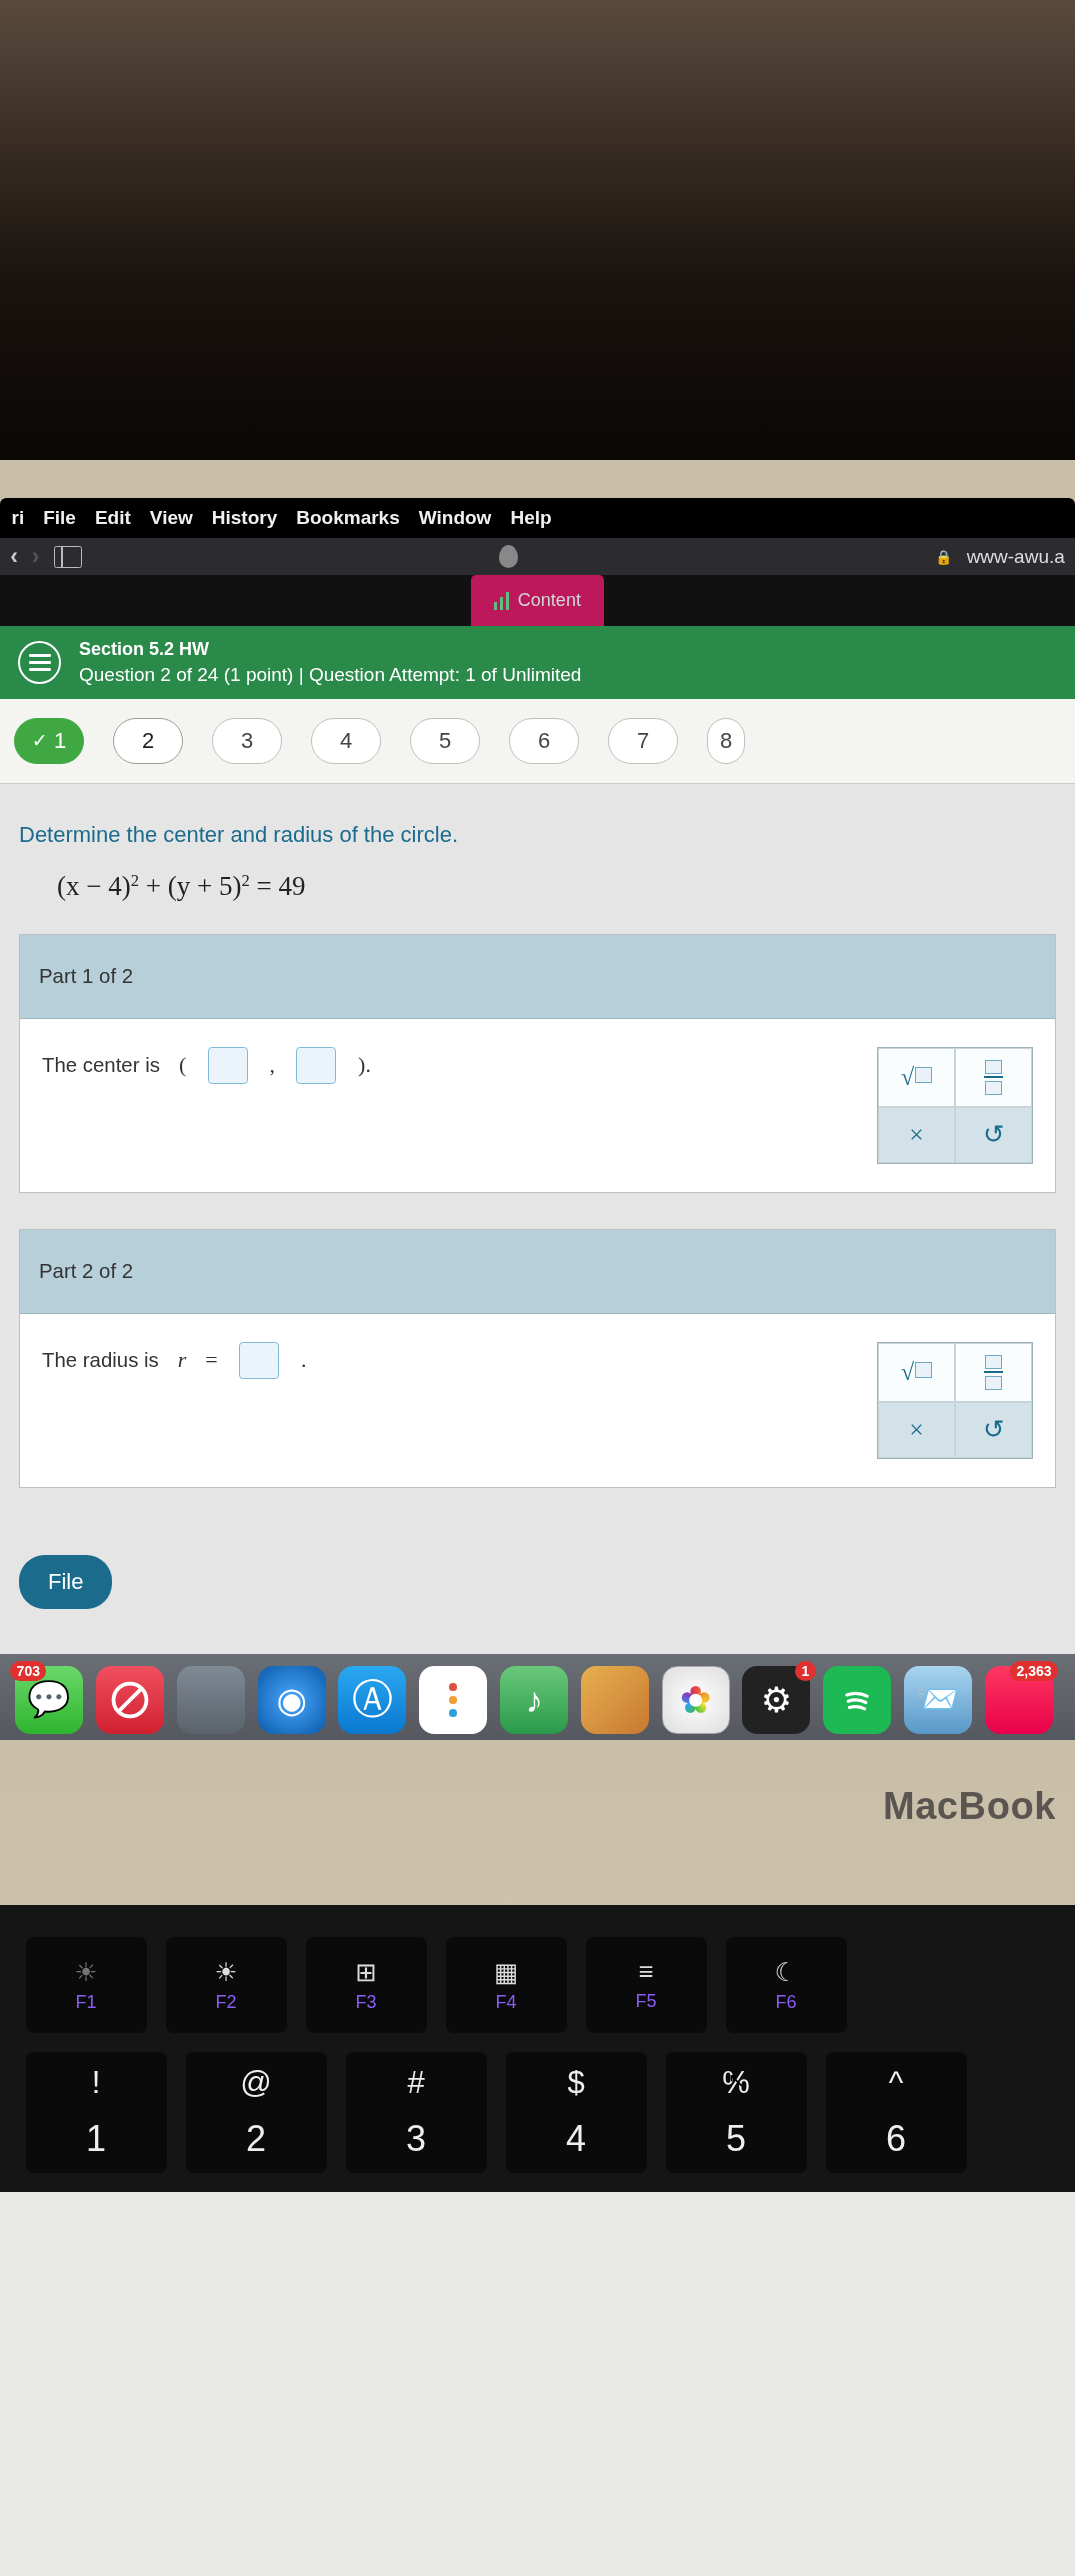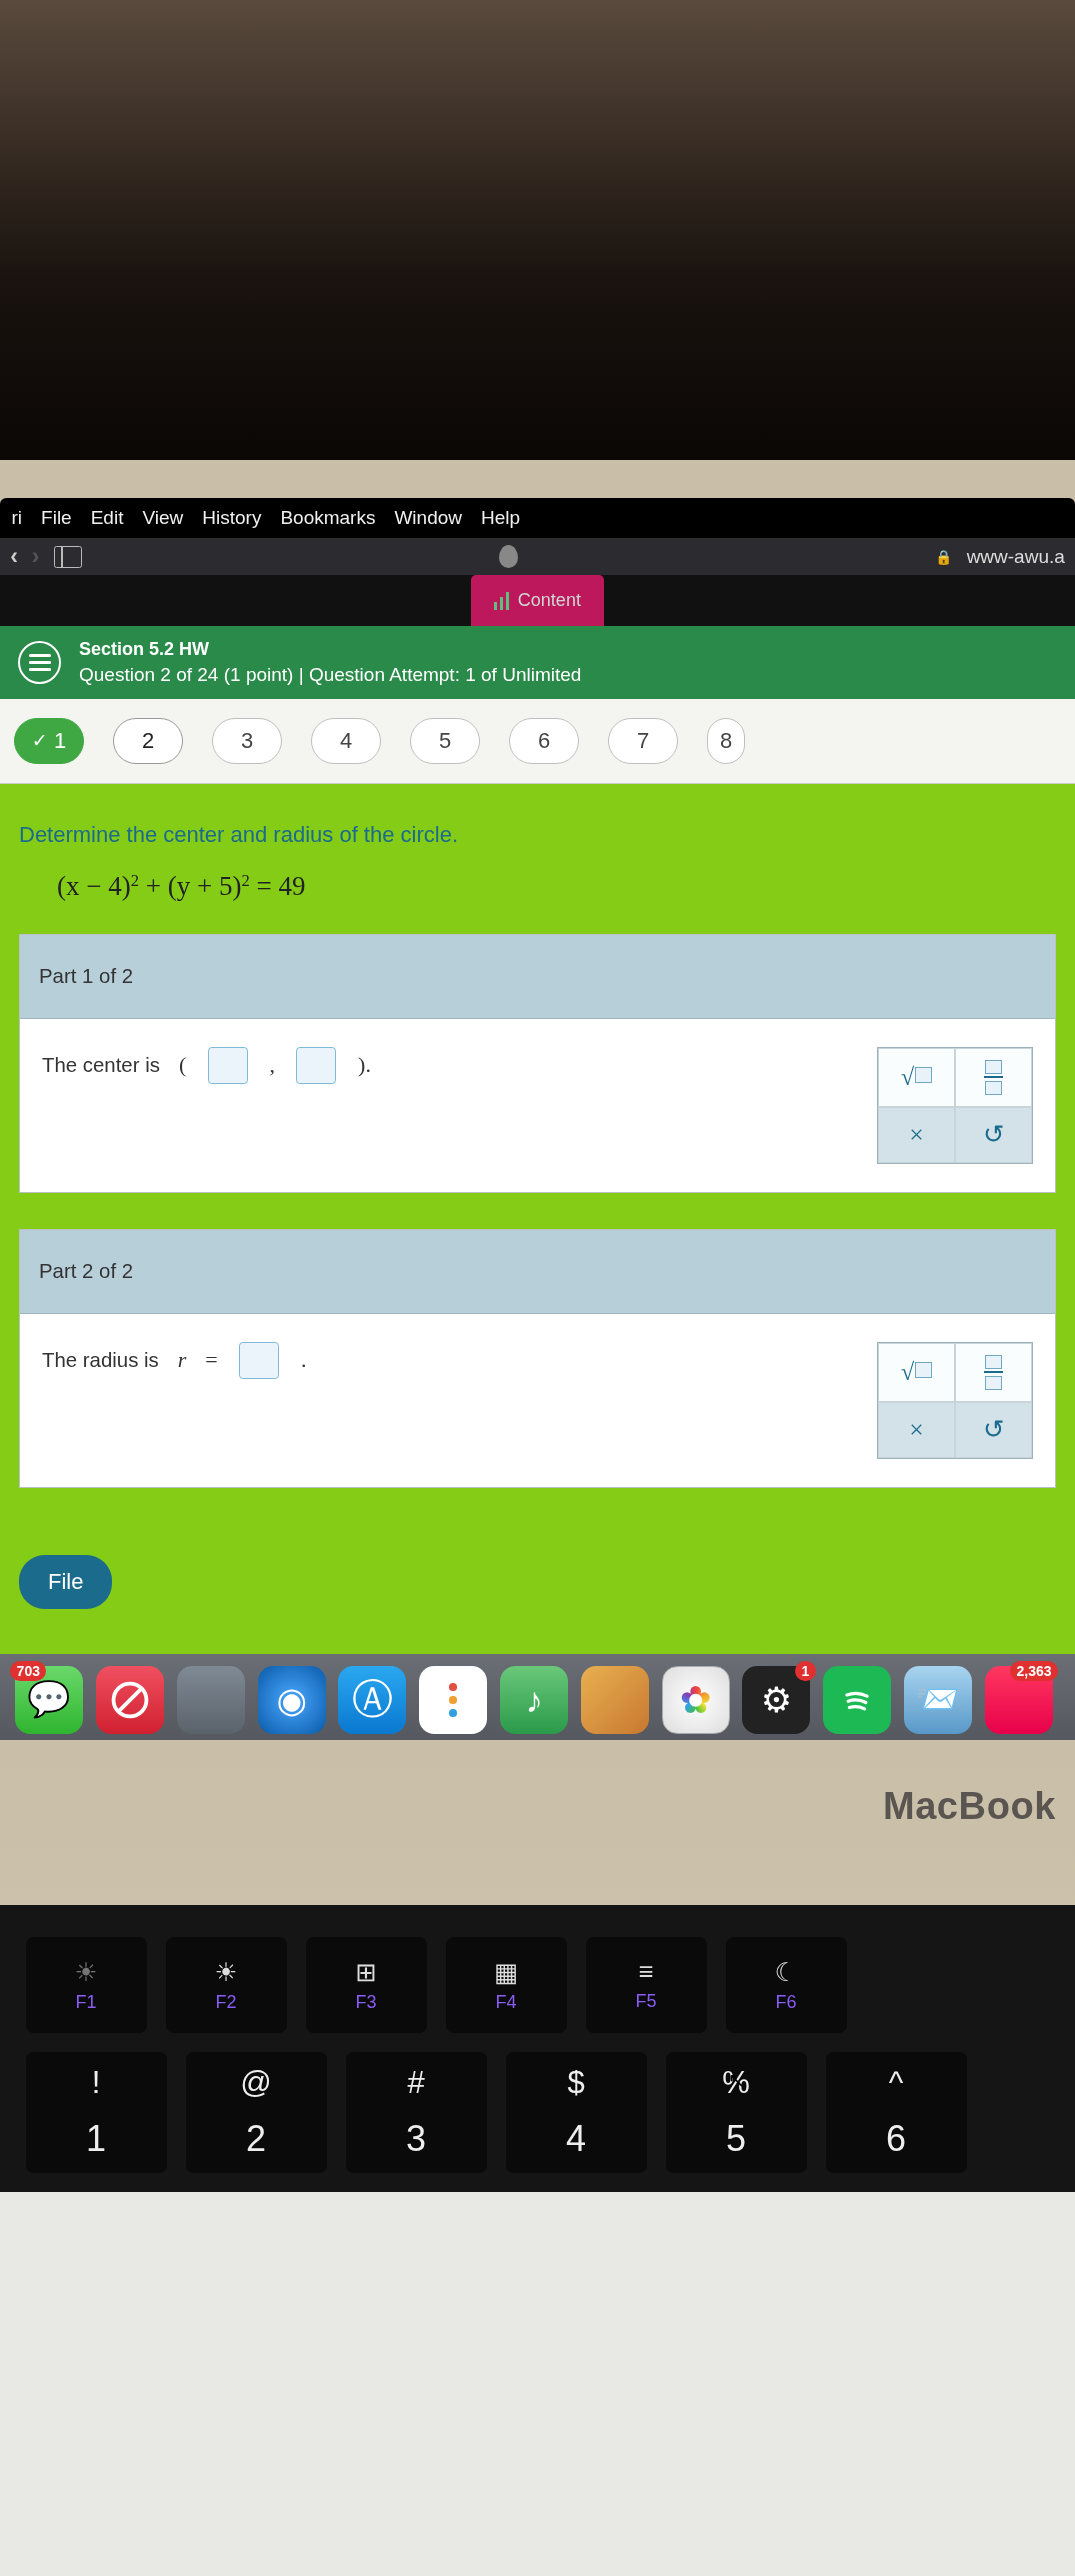"ri" .menubar { font-weight: 400 -> 700 }
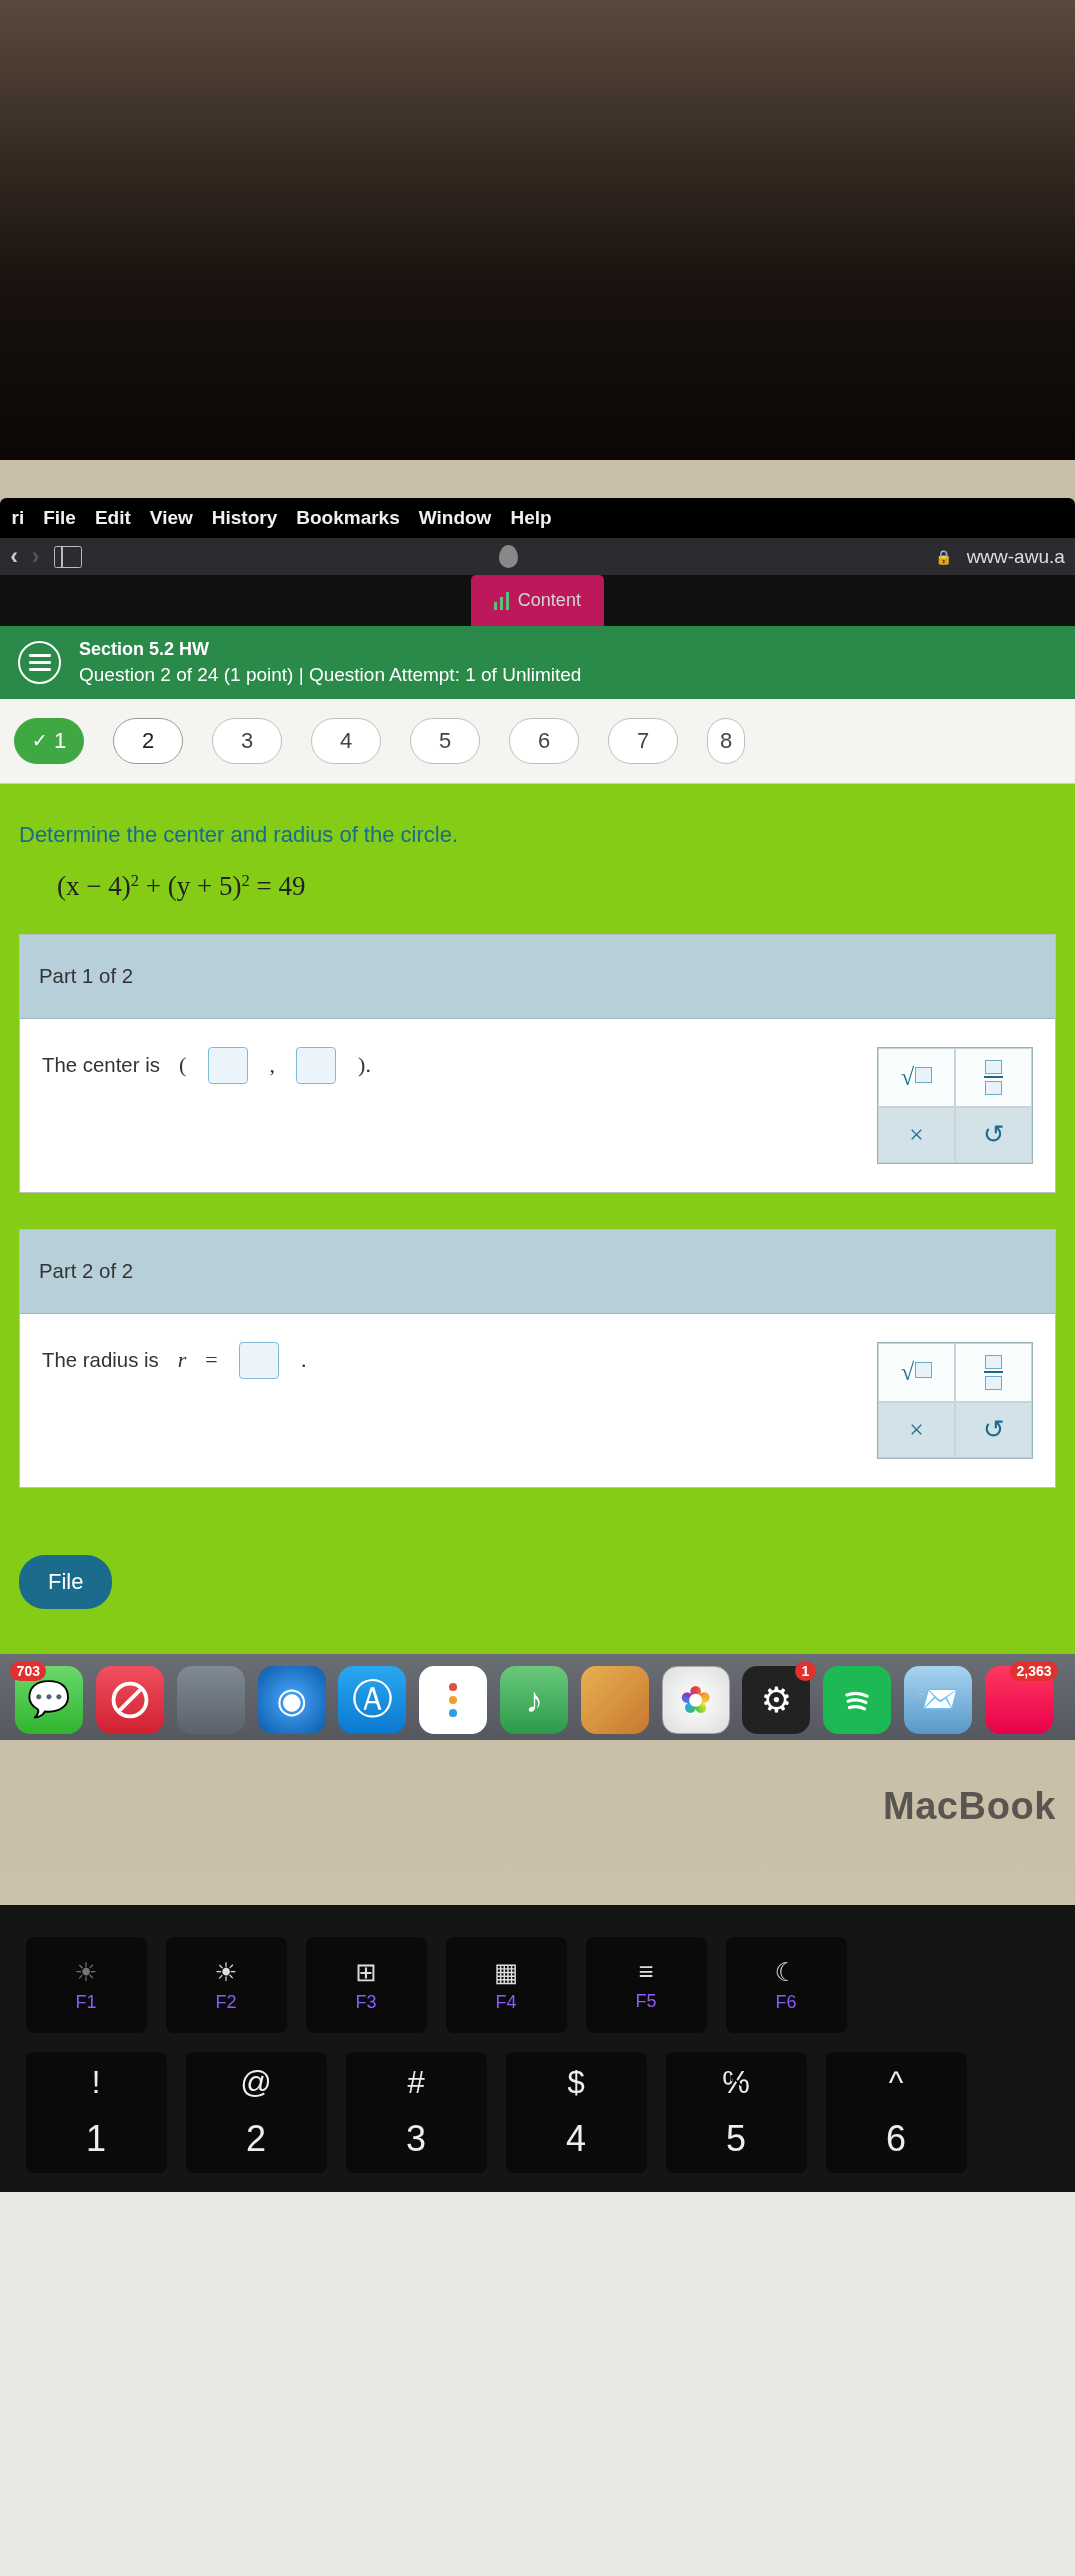"Section 5.2 HW" .app { background: #84cc16 -> #e5e5e5 }
